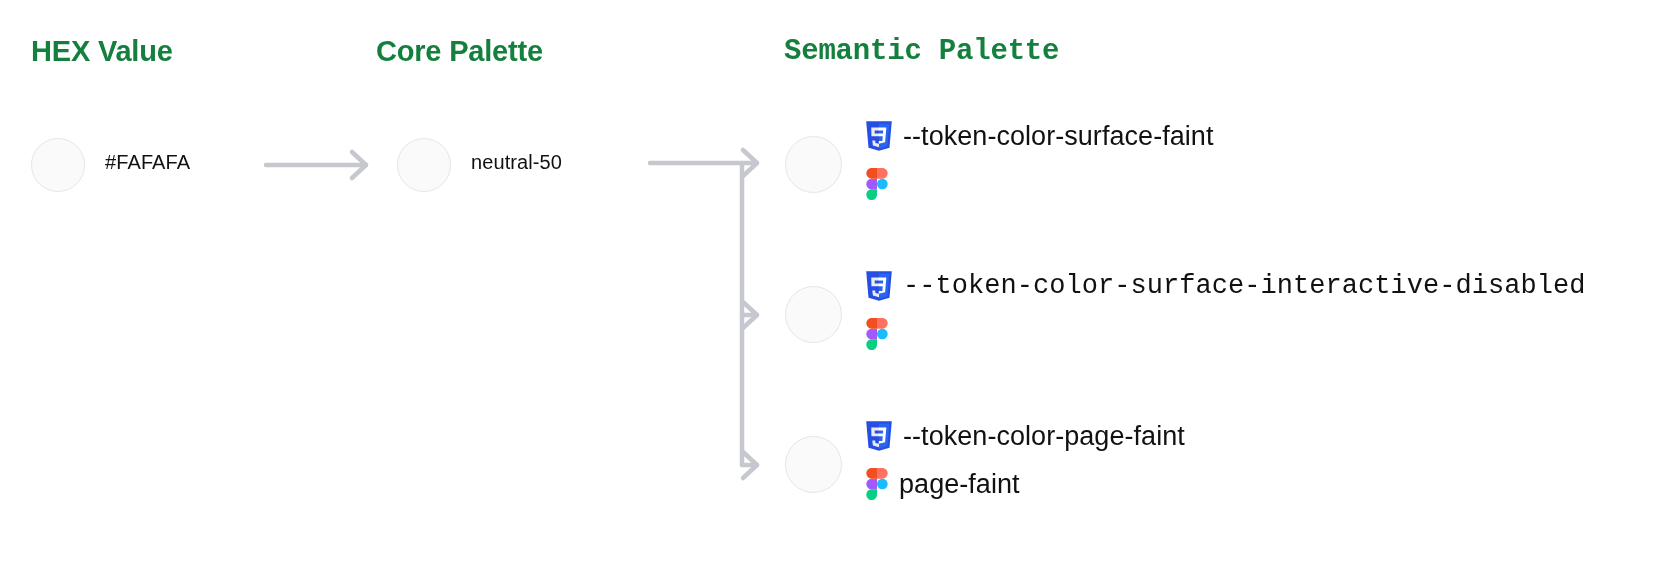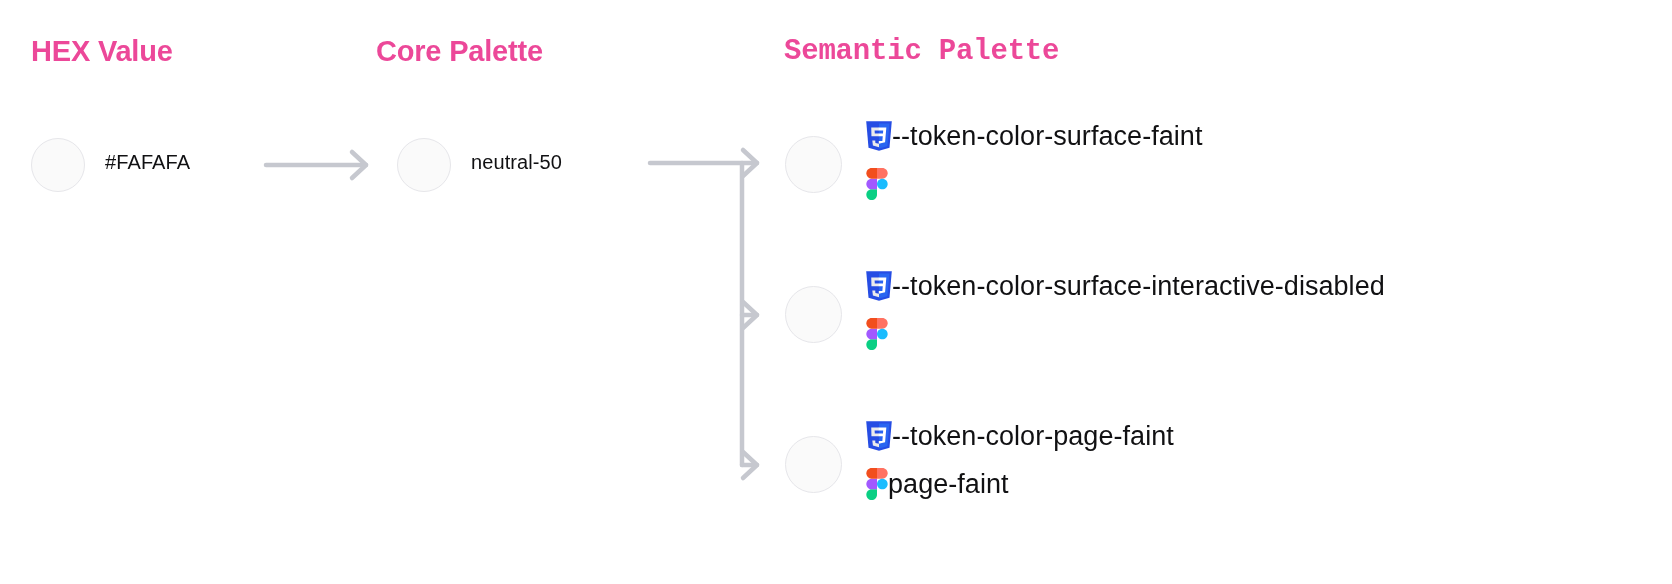"HEX Value" .col-header { color: #ec4899 -> #15803d }
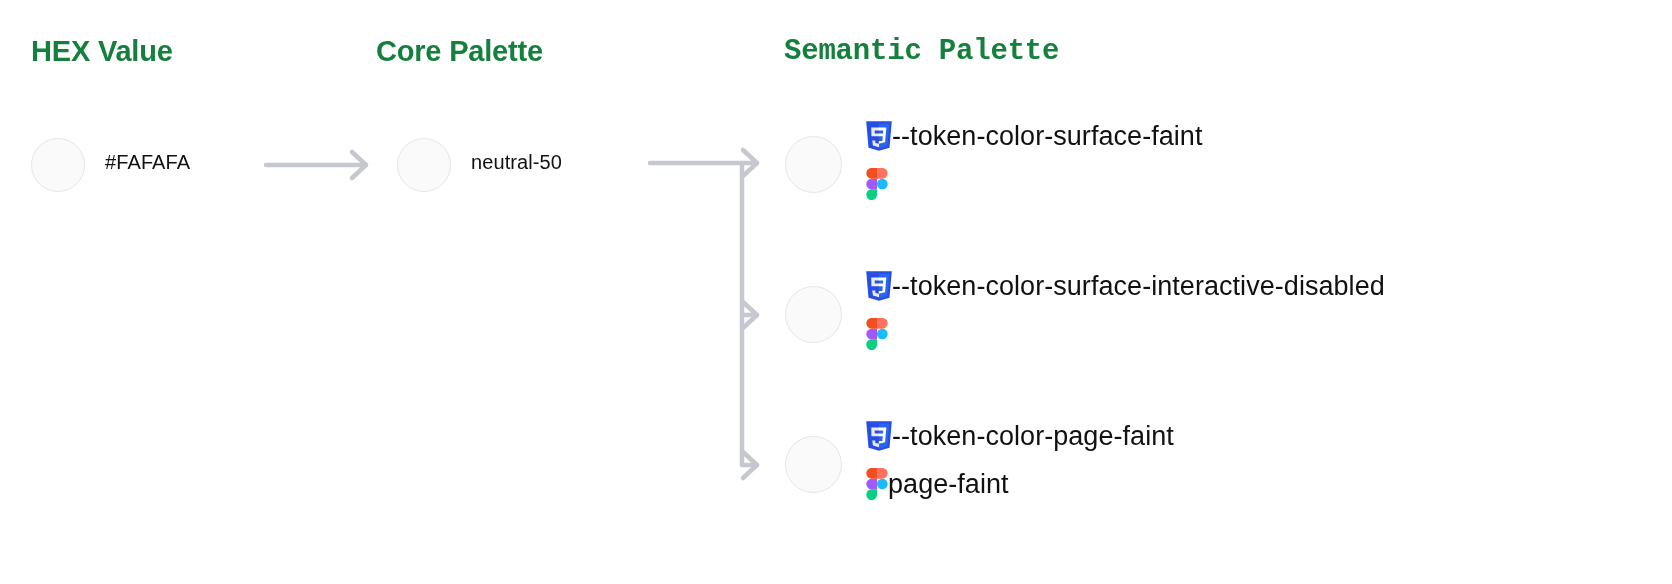"--token-color-surface-faint" .token-line { gap: none -> 11px }
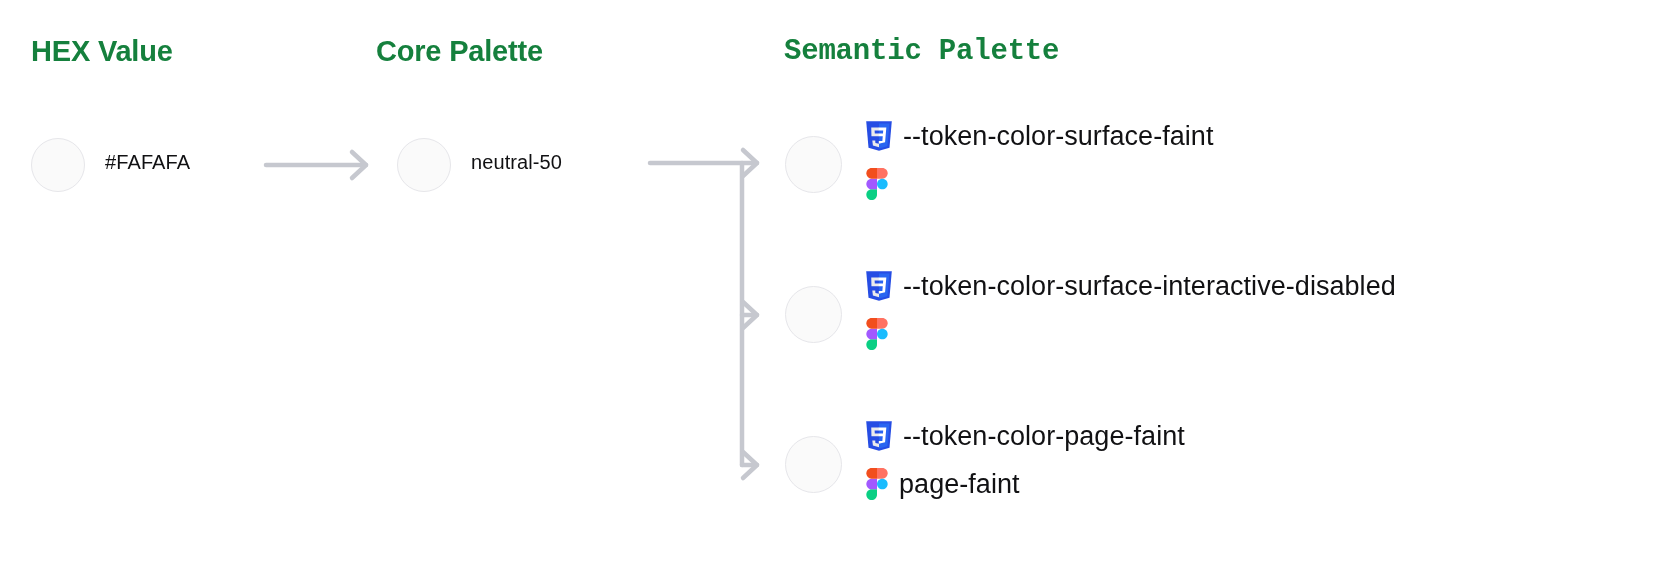"--token-color-surface-interactive-disabl" #sem-row-1 { font-family: none -> Liberation Mono, monospace }
